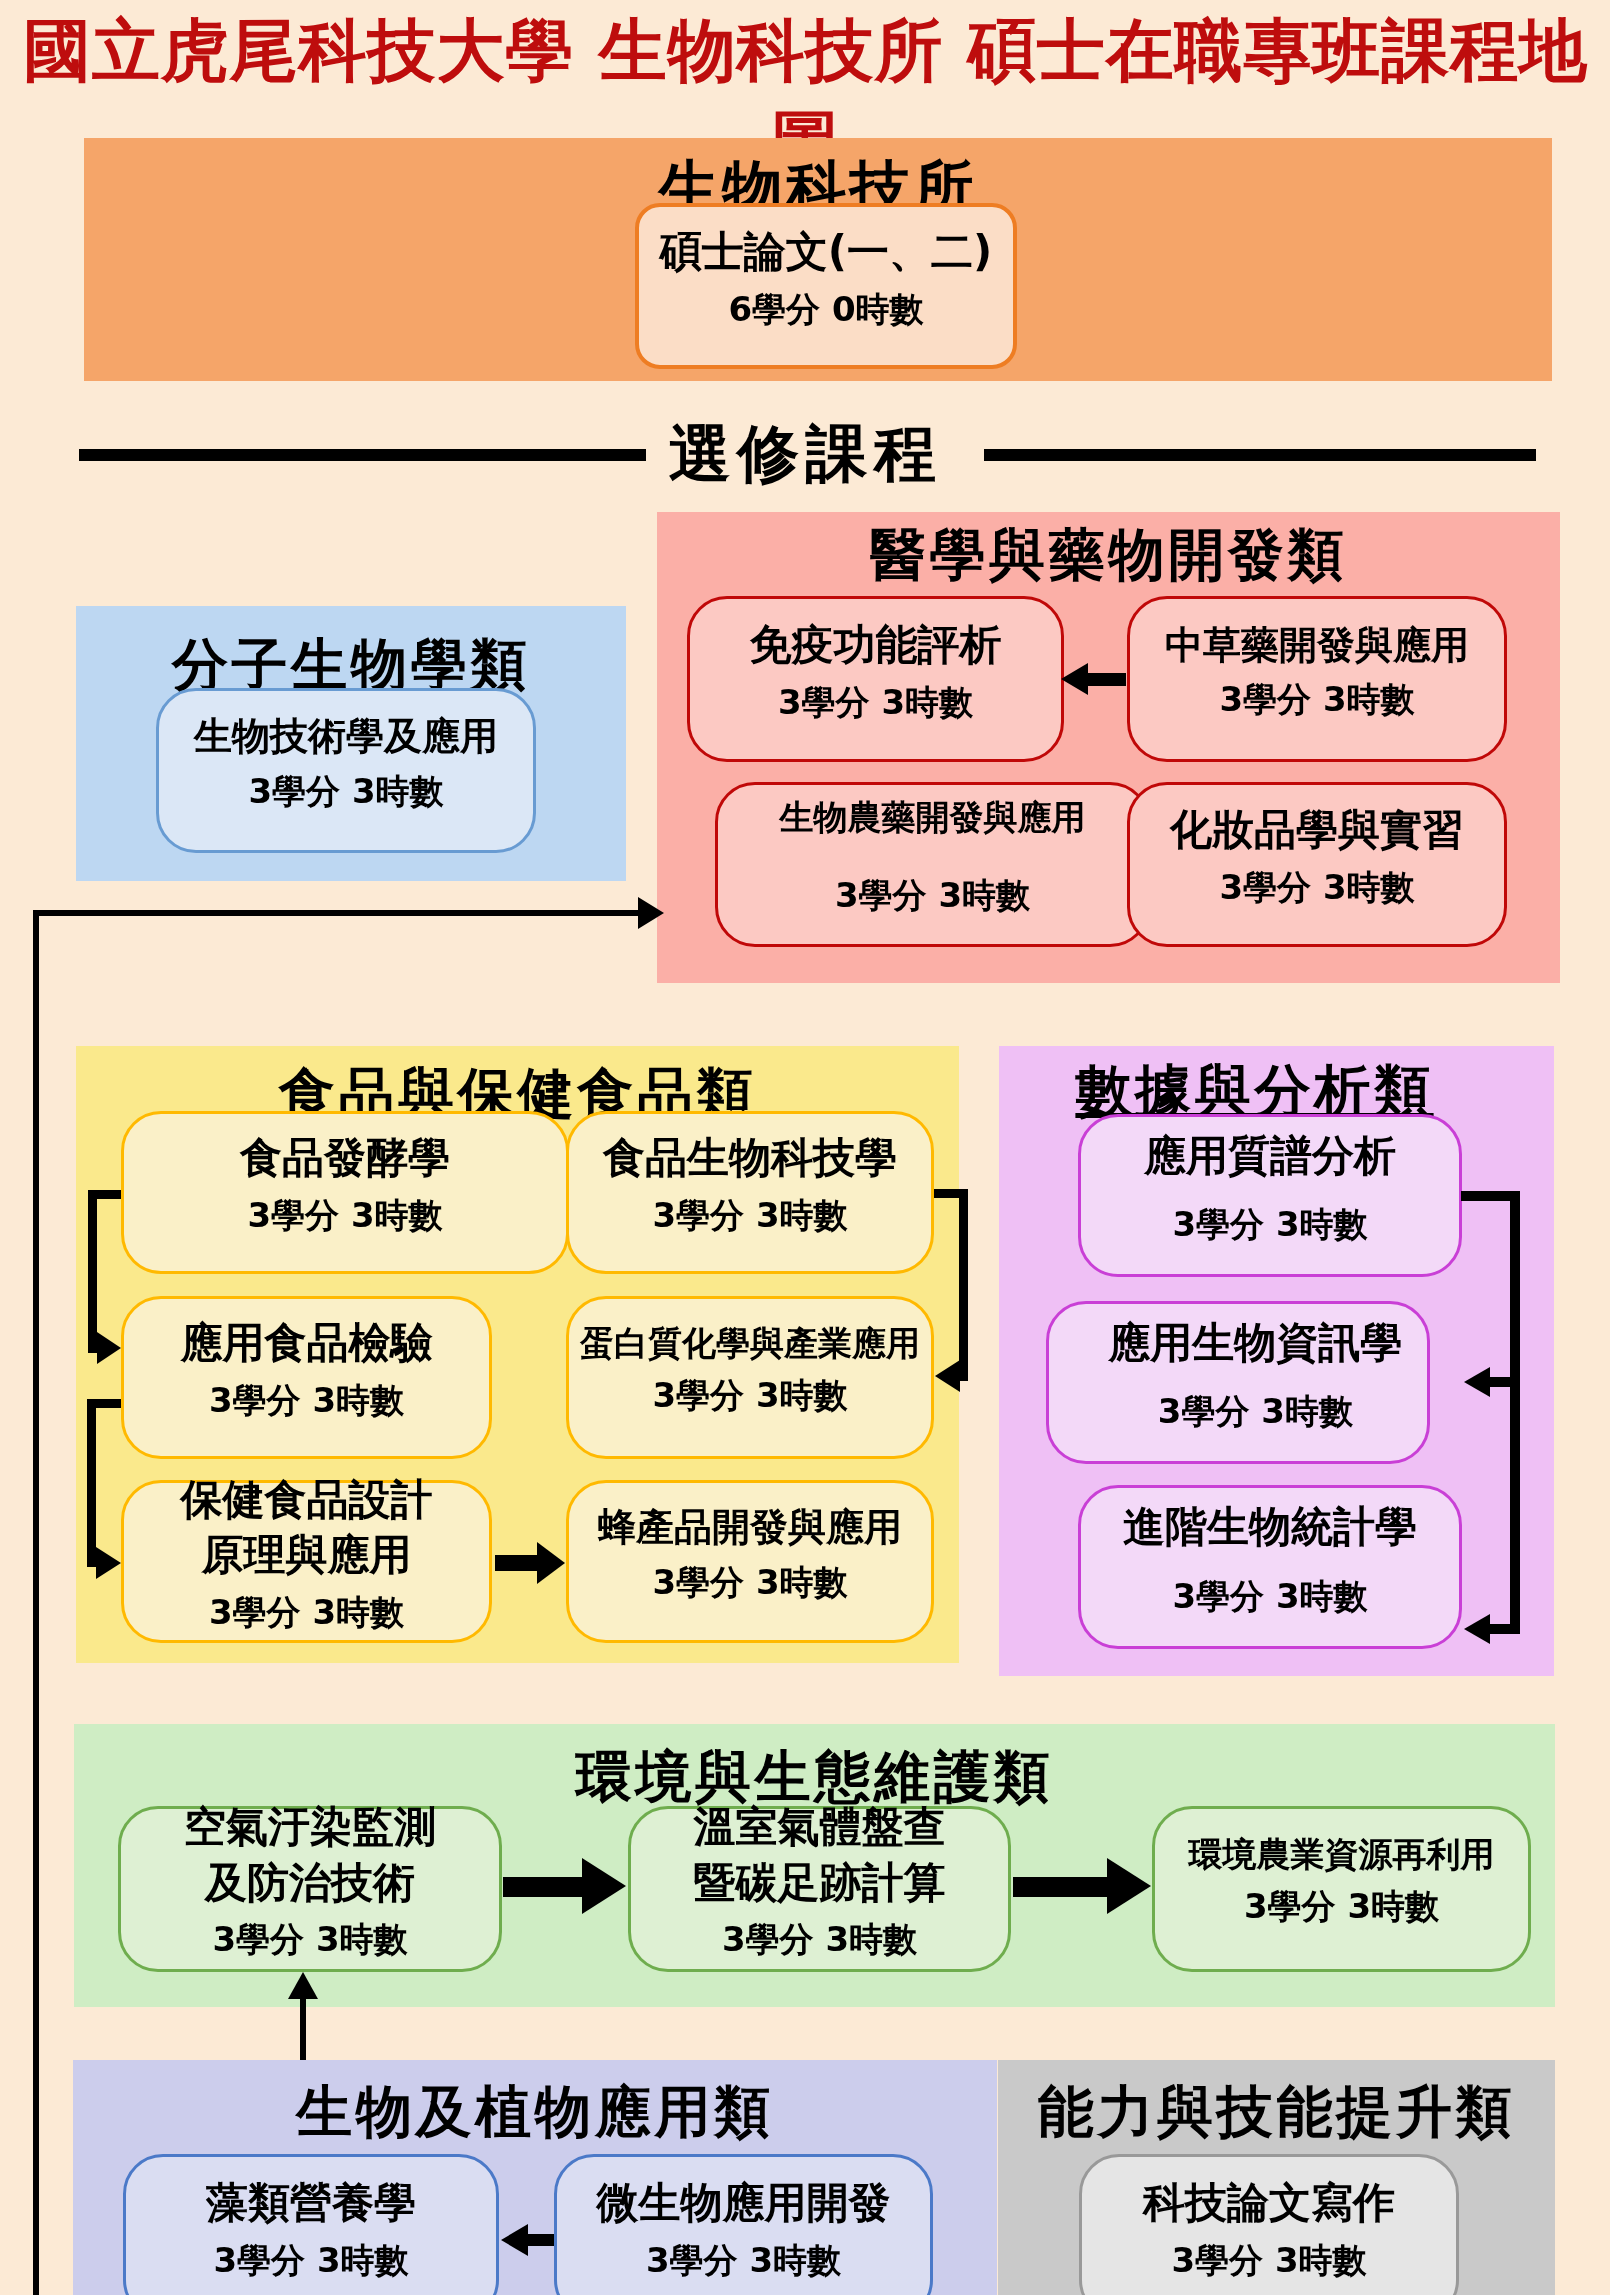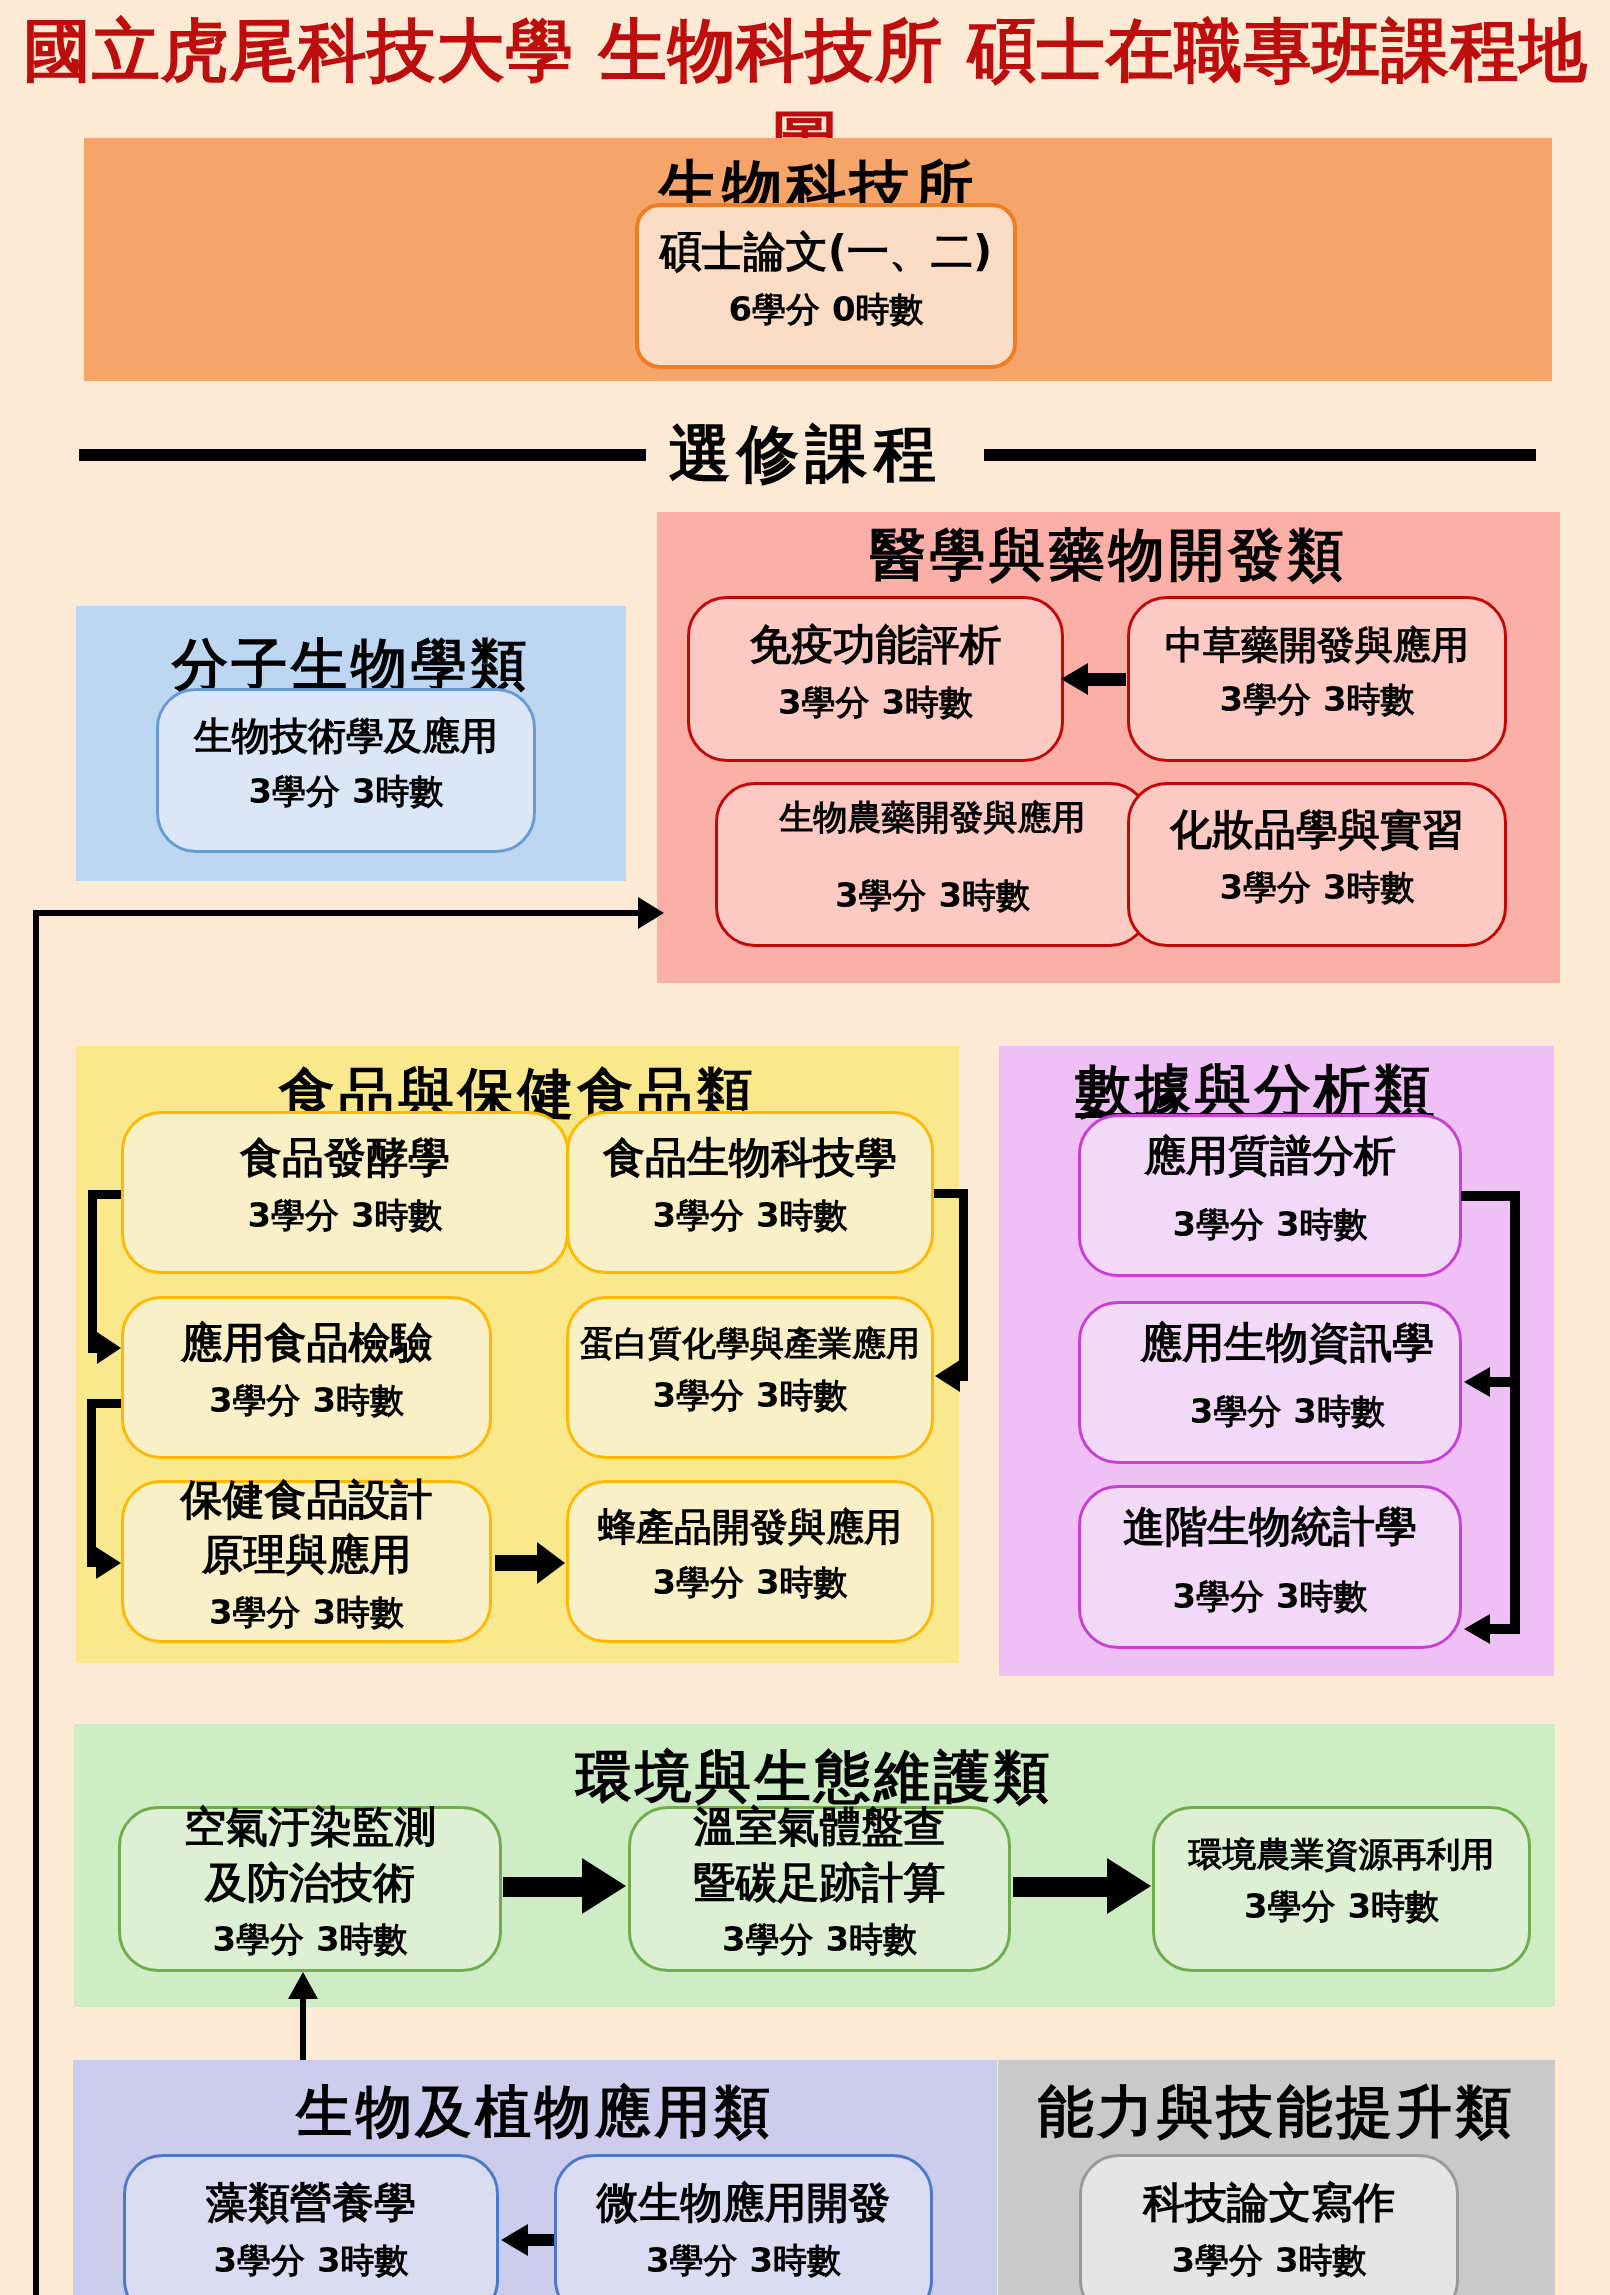"應用生物資訊學" div.course { left: 1078px -> 1046px }
